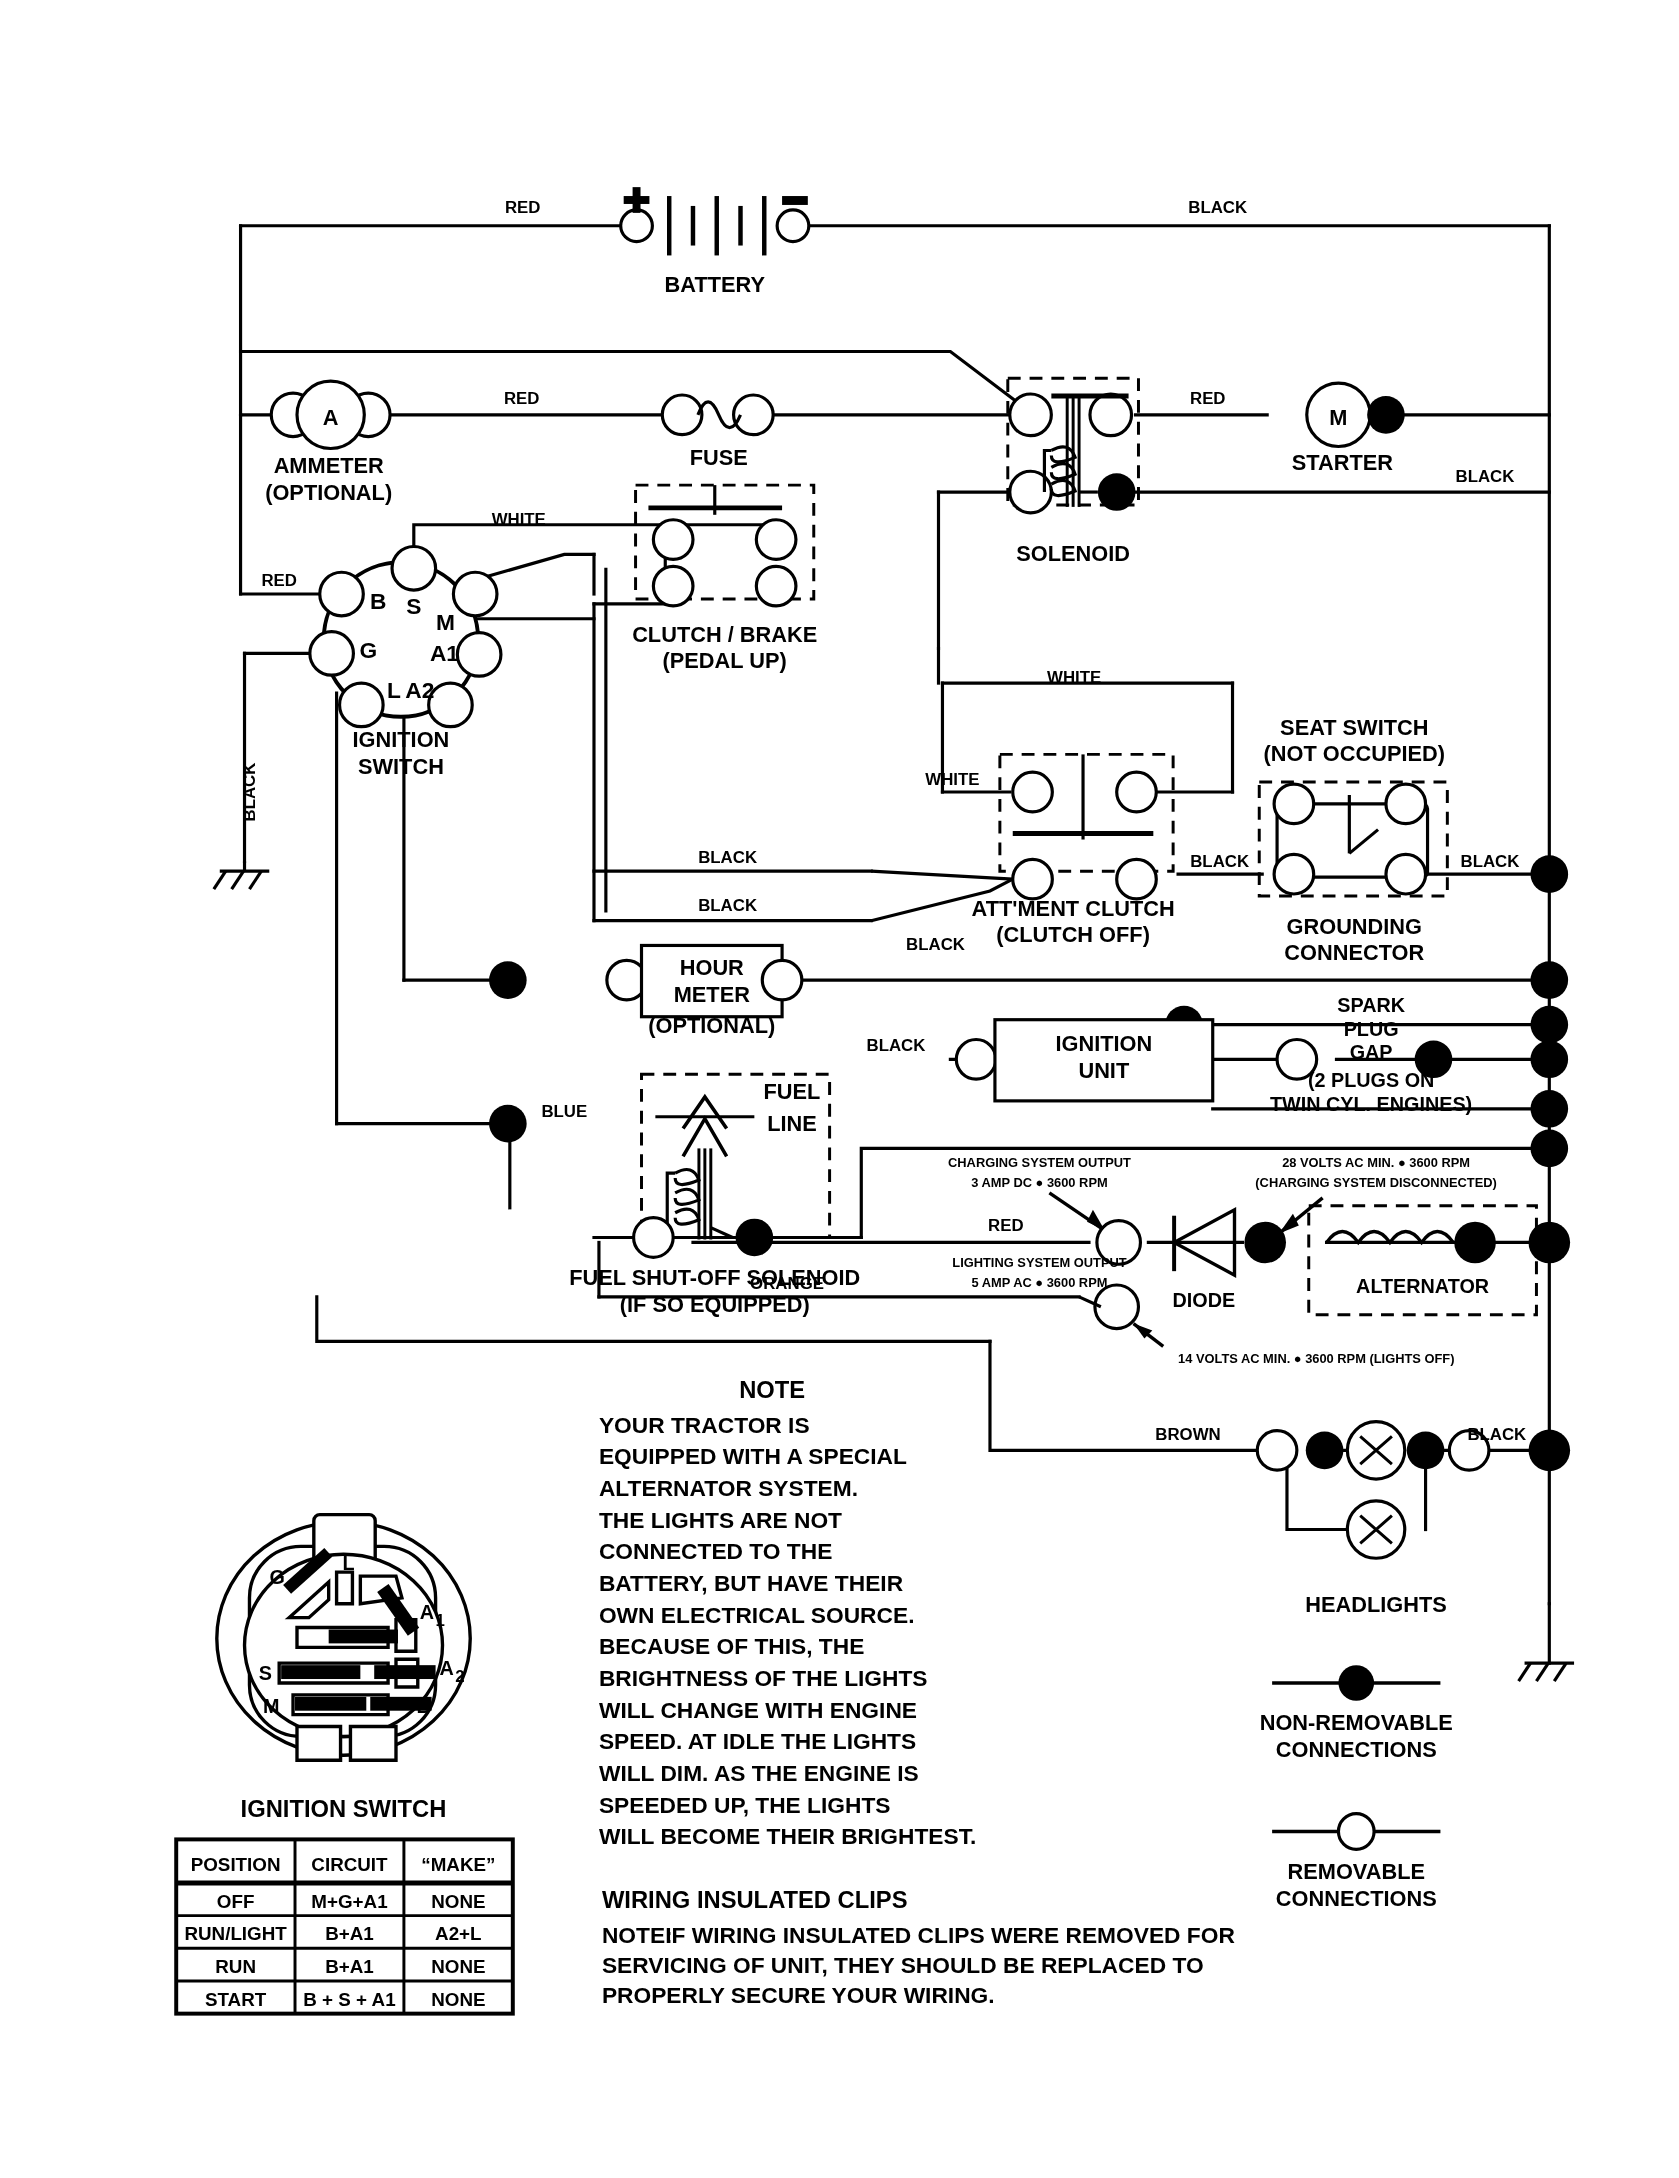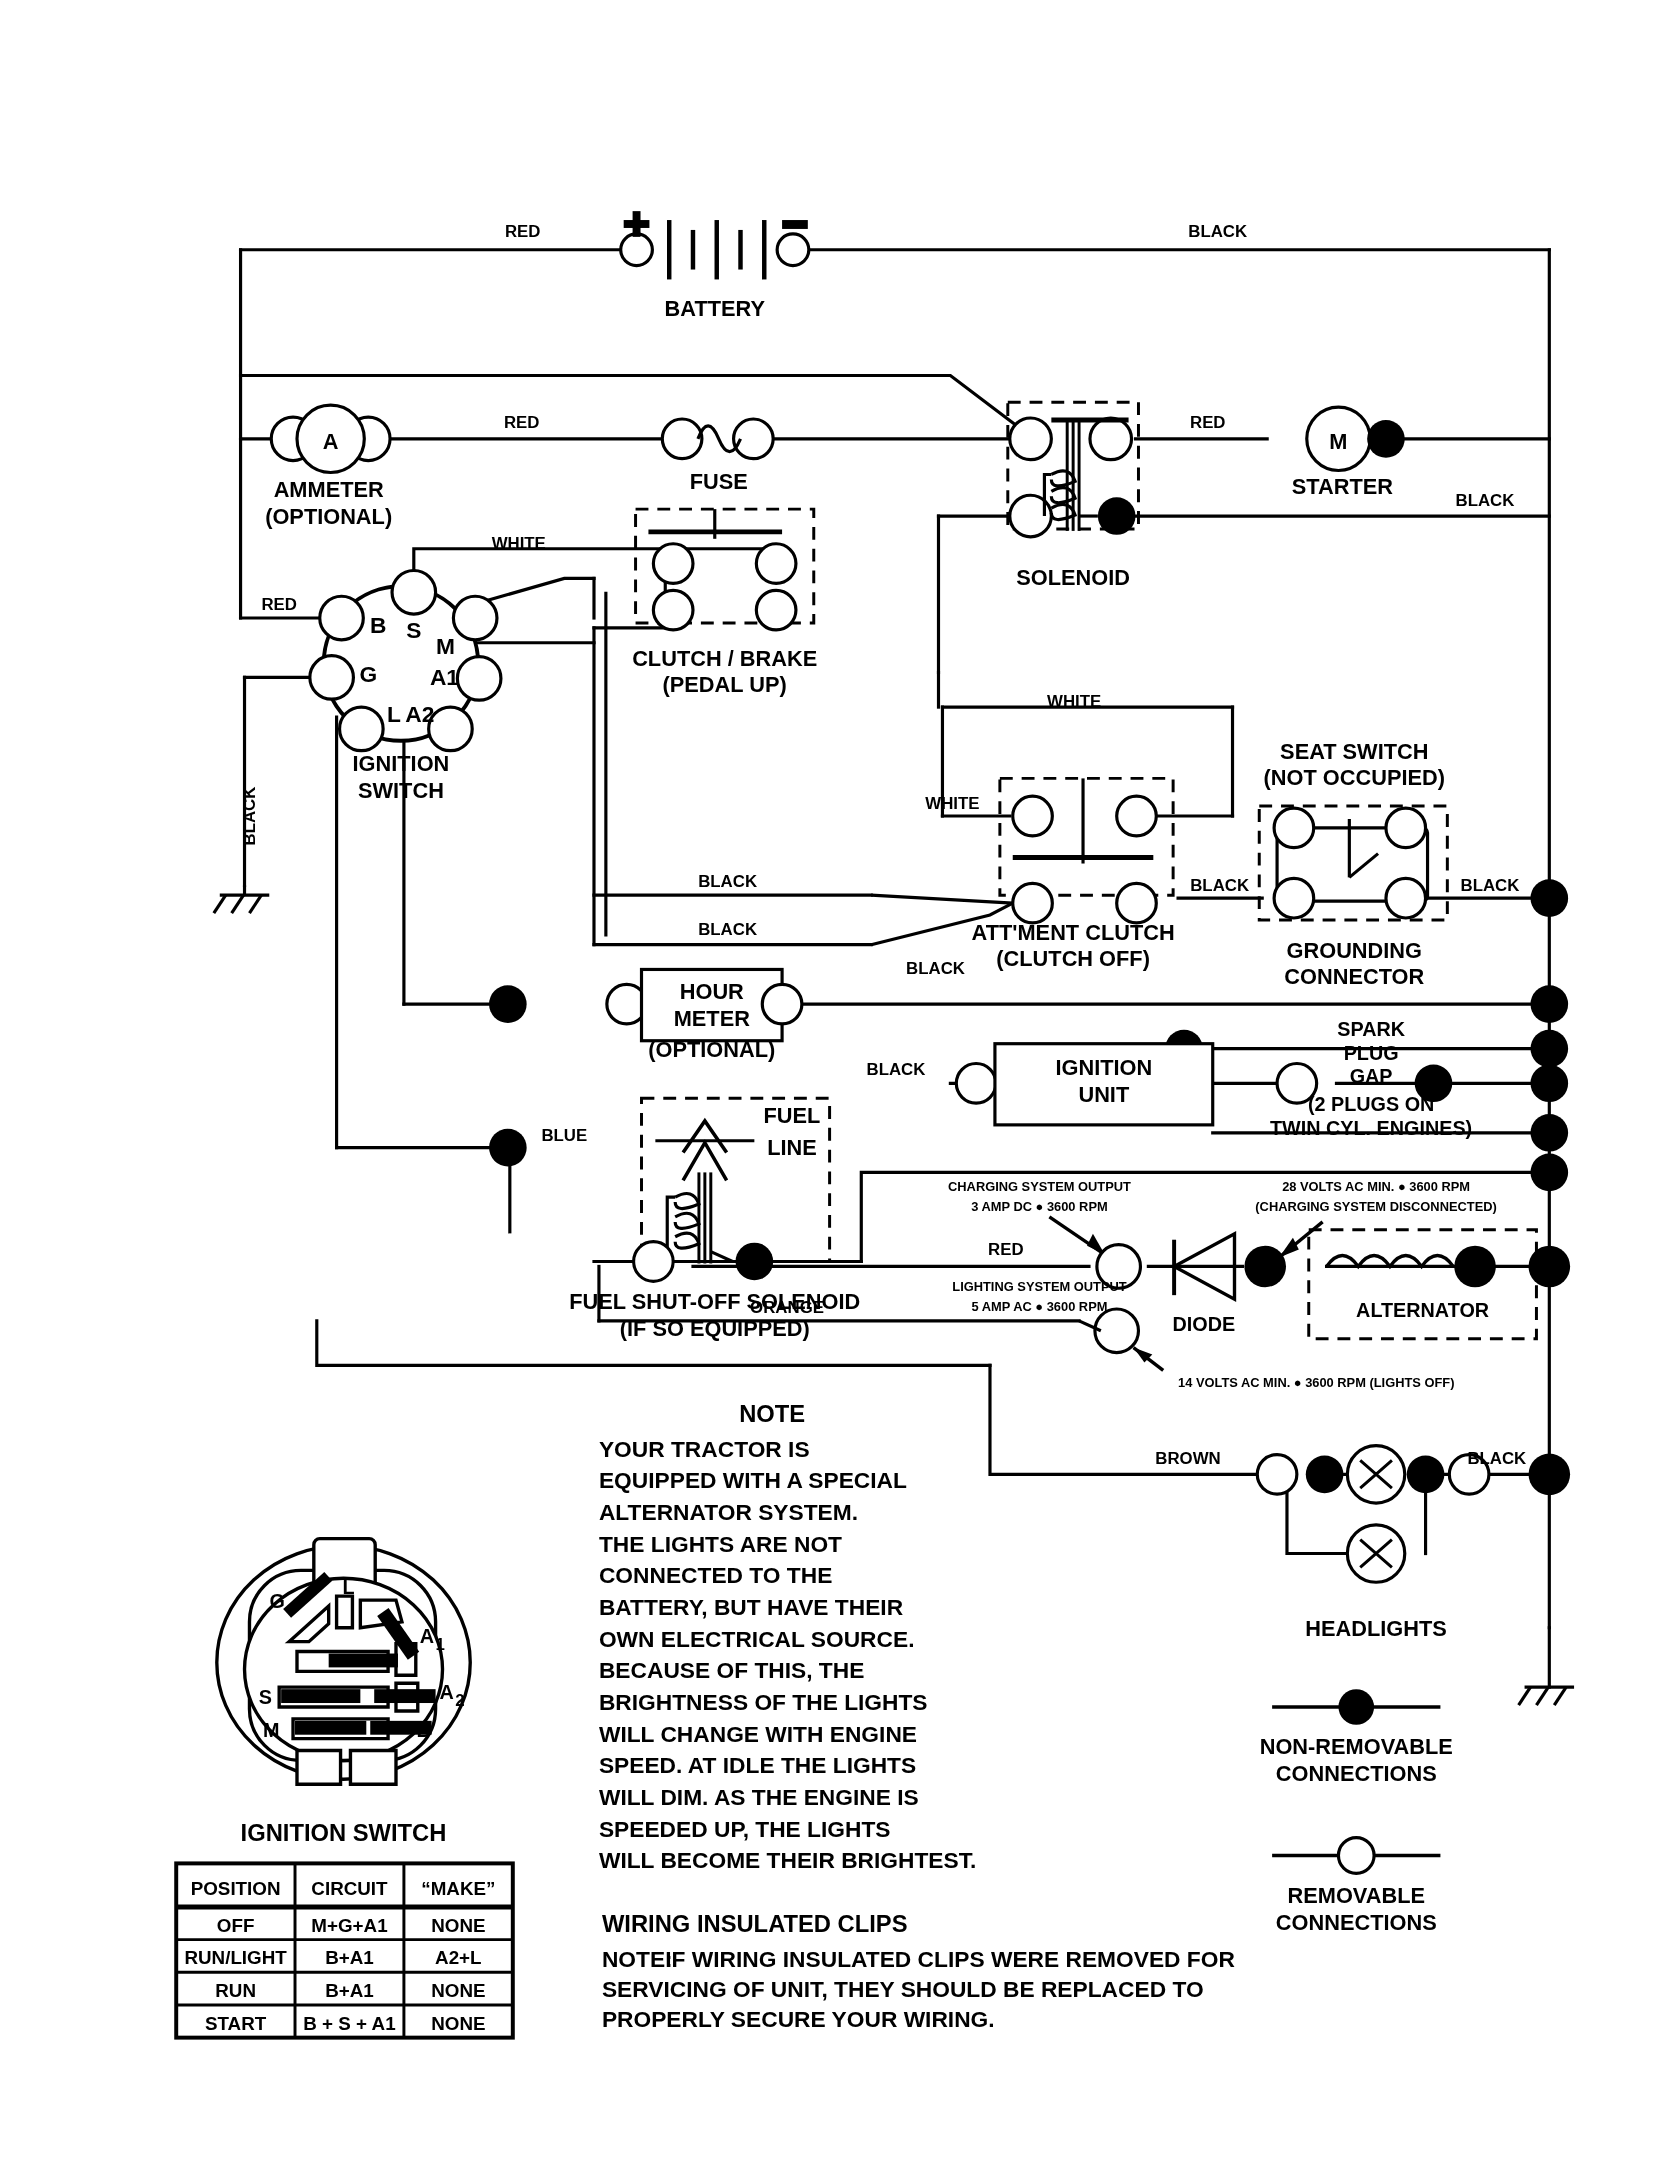"RED" #sheet { margin-top: 24px -> none }
